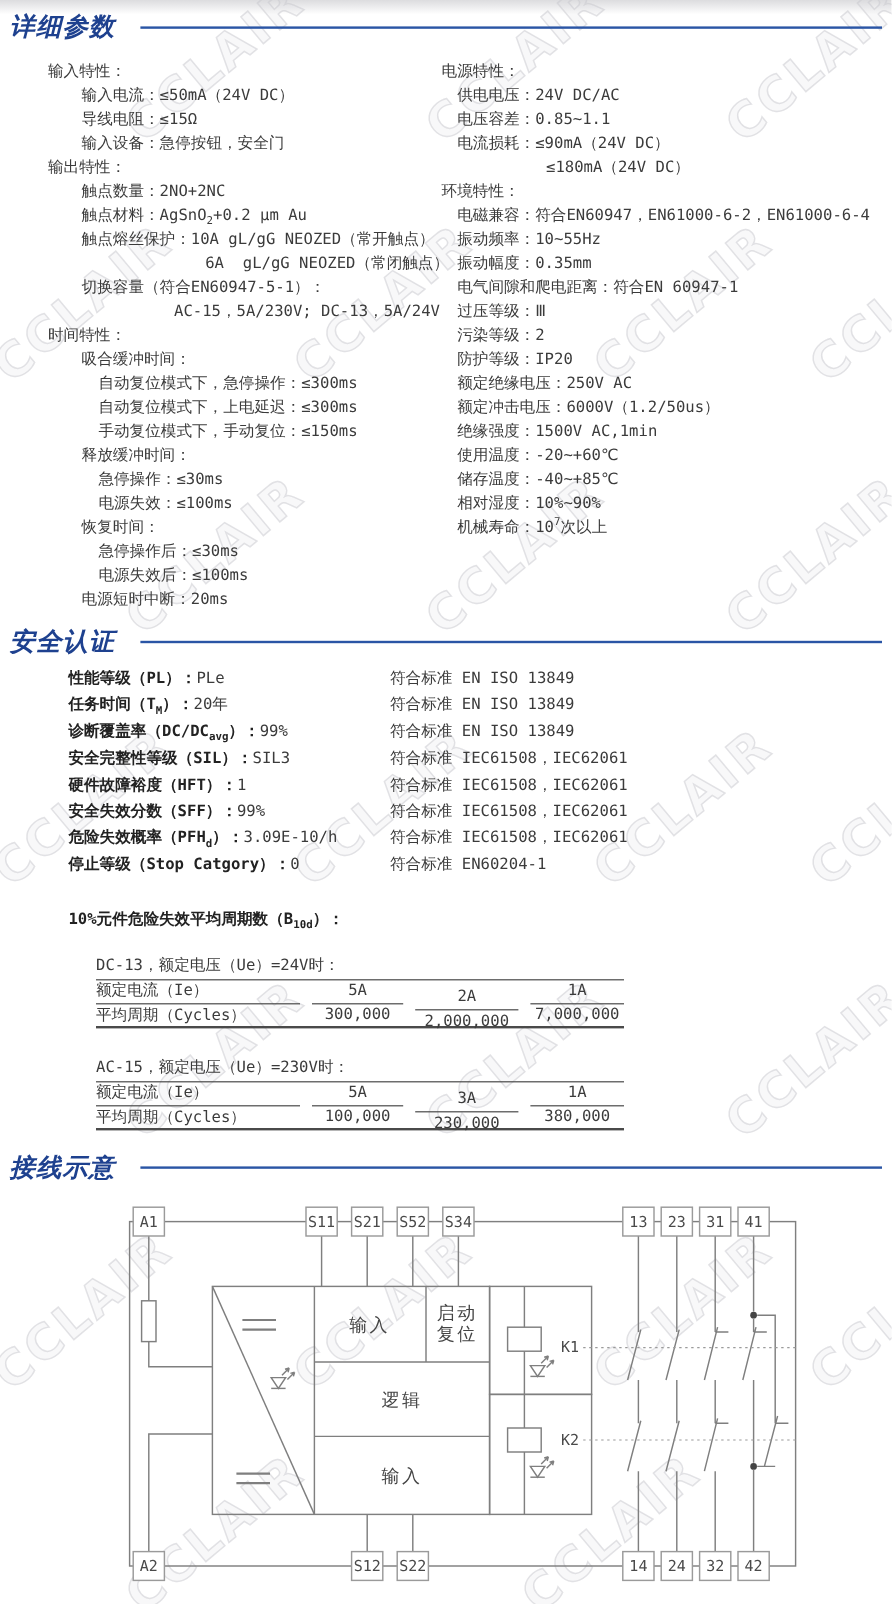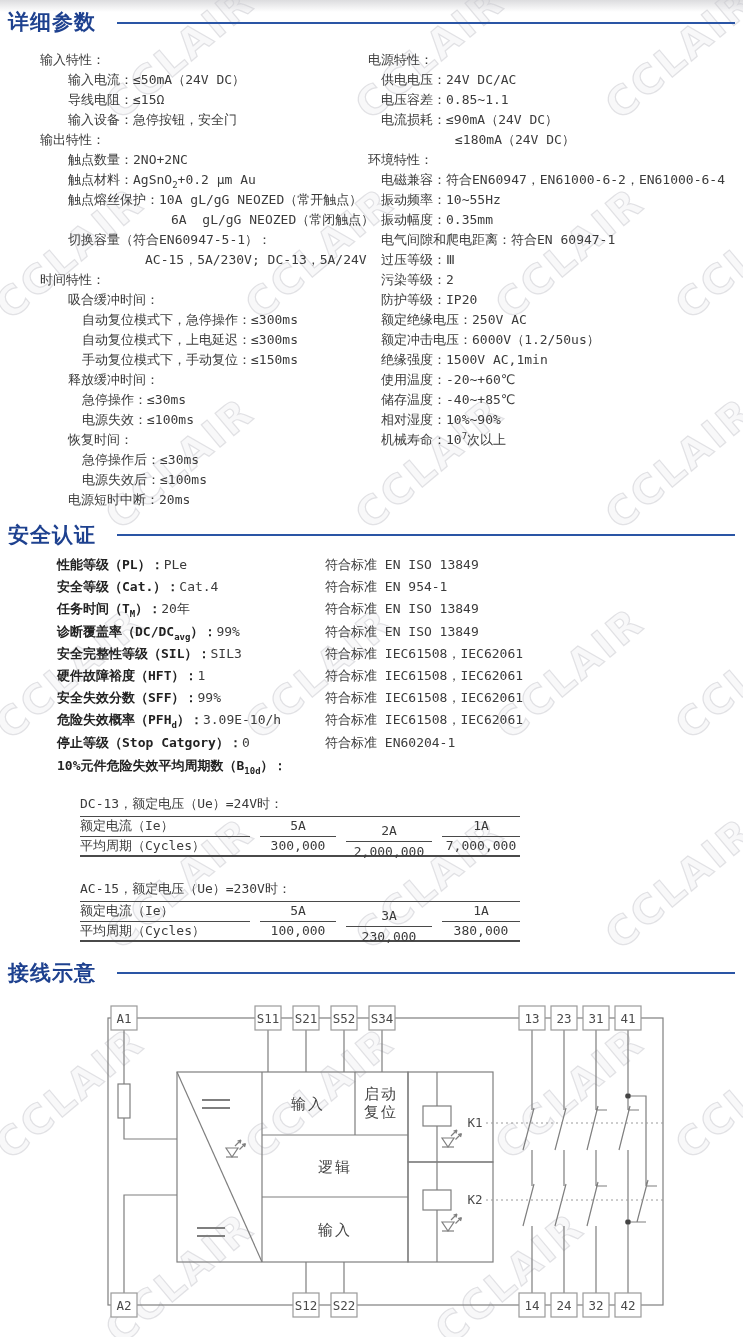"详细参数" .sec-title { font-style: none -> italic }
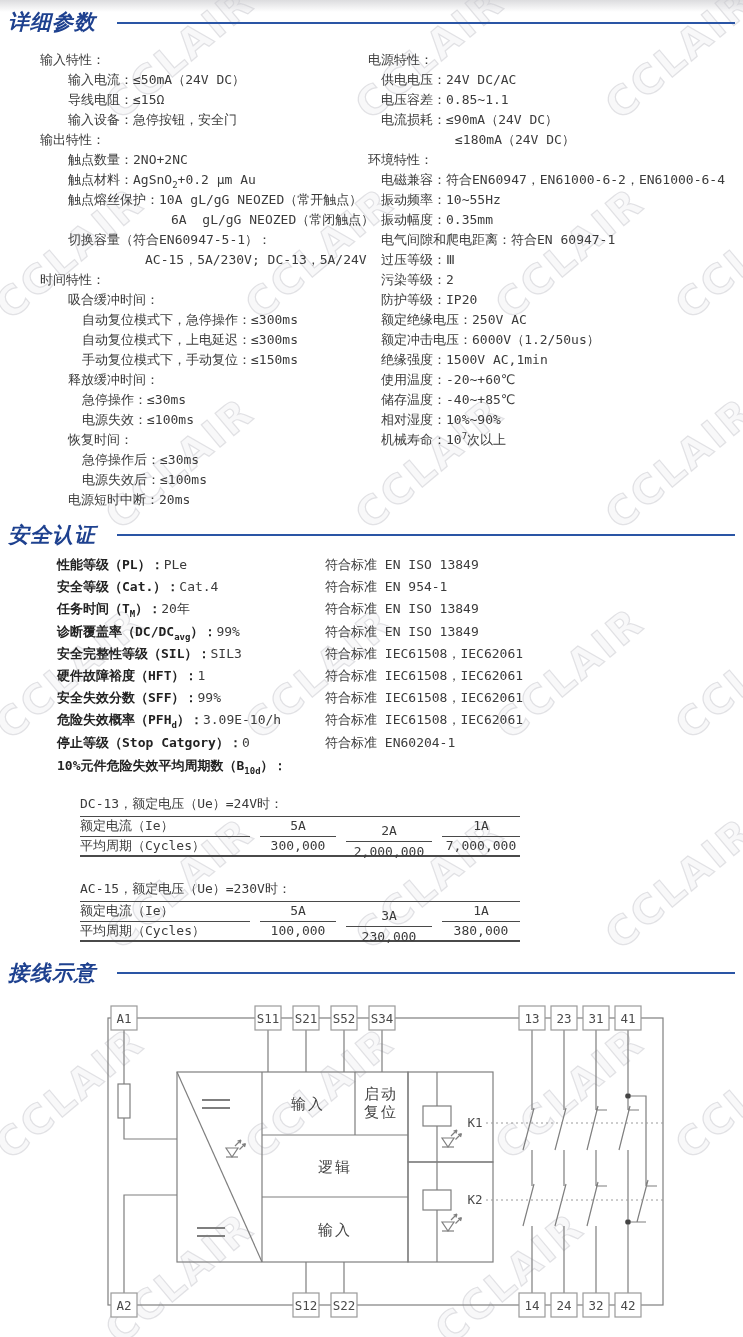"安全等级（Cat.）：Cat.4" div.safety-row { html: <div><span>安全等级（Cat.）：</span><span>Cat.4</span><span>符合标准 EN 954-1</span></div> -> none }
